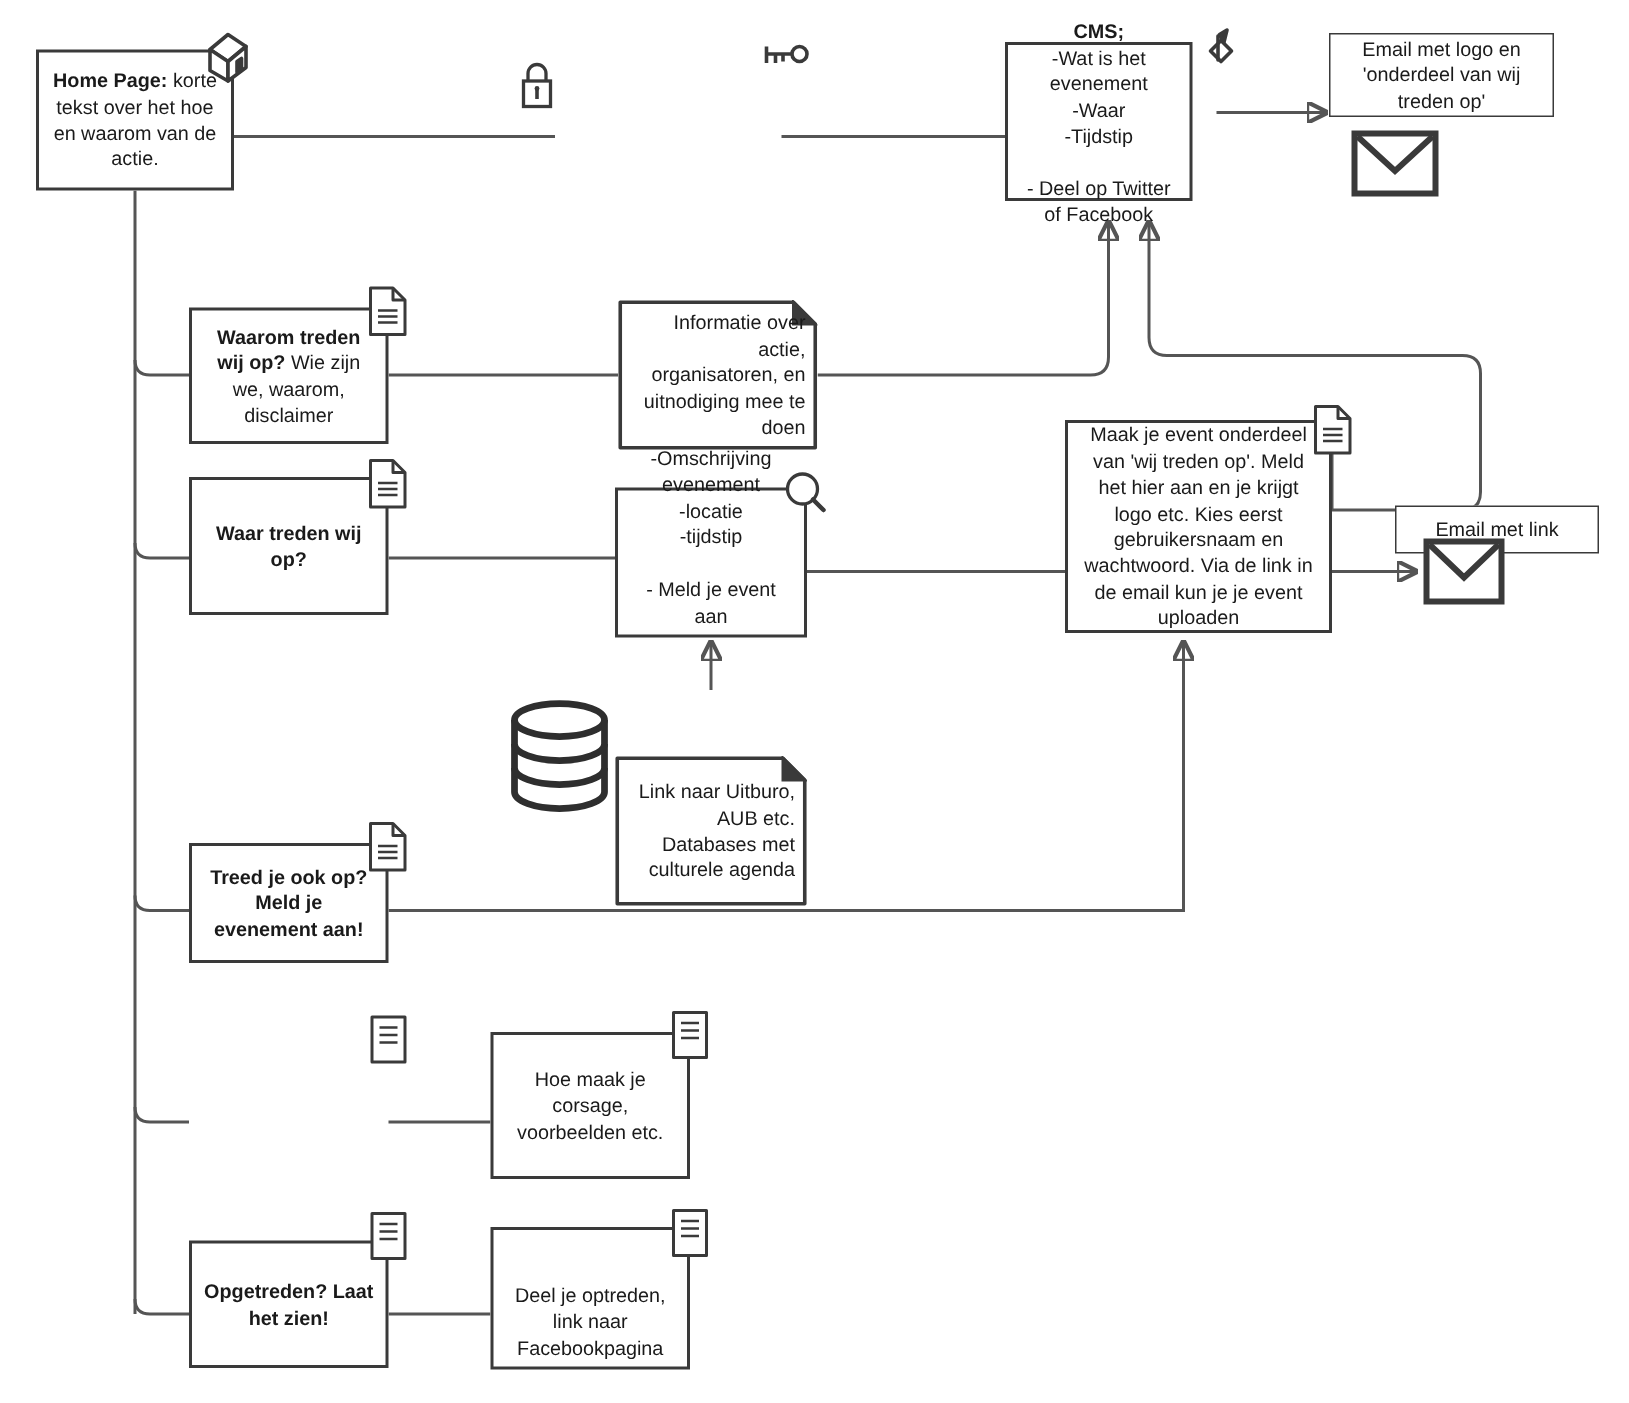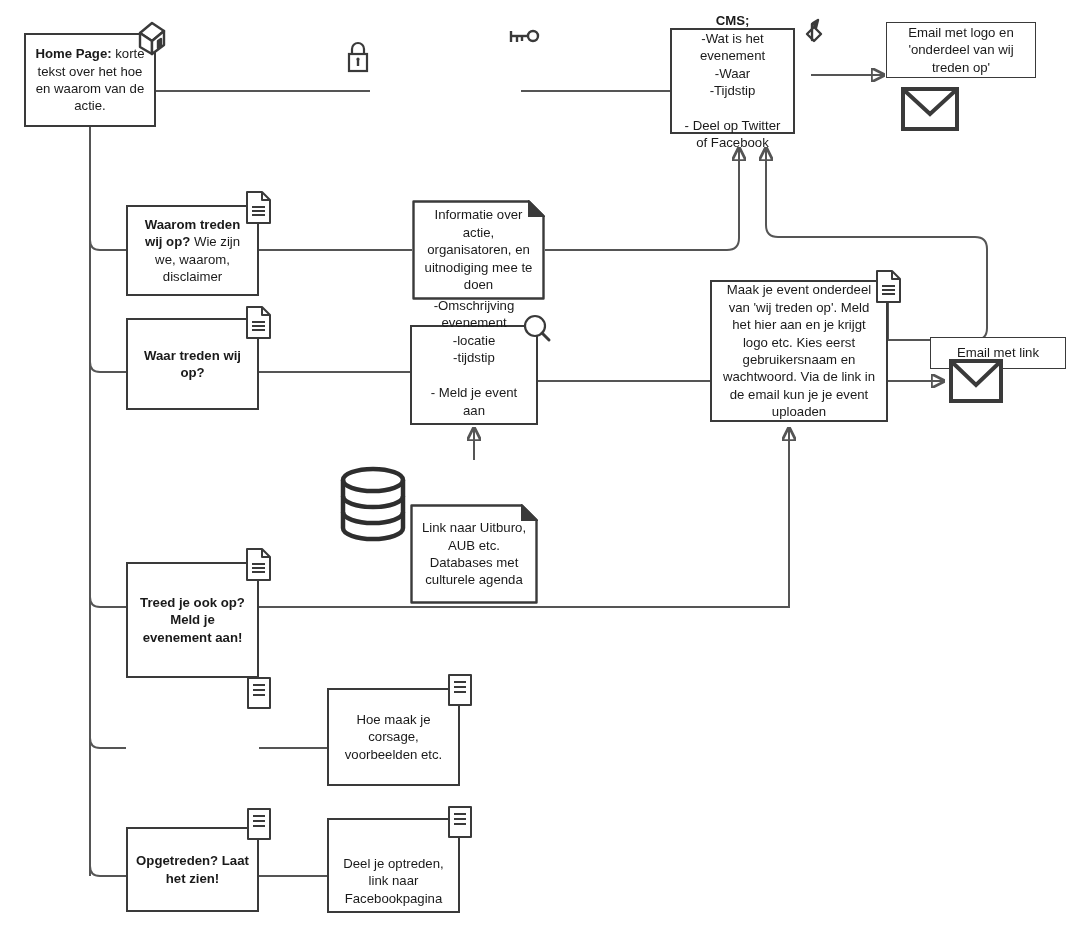"Informatie over actie, organisatoren, en" .note .content { text-align: center -> right }
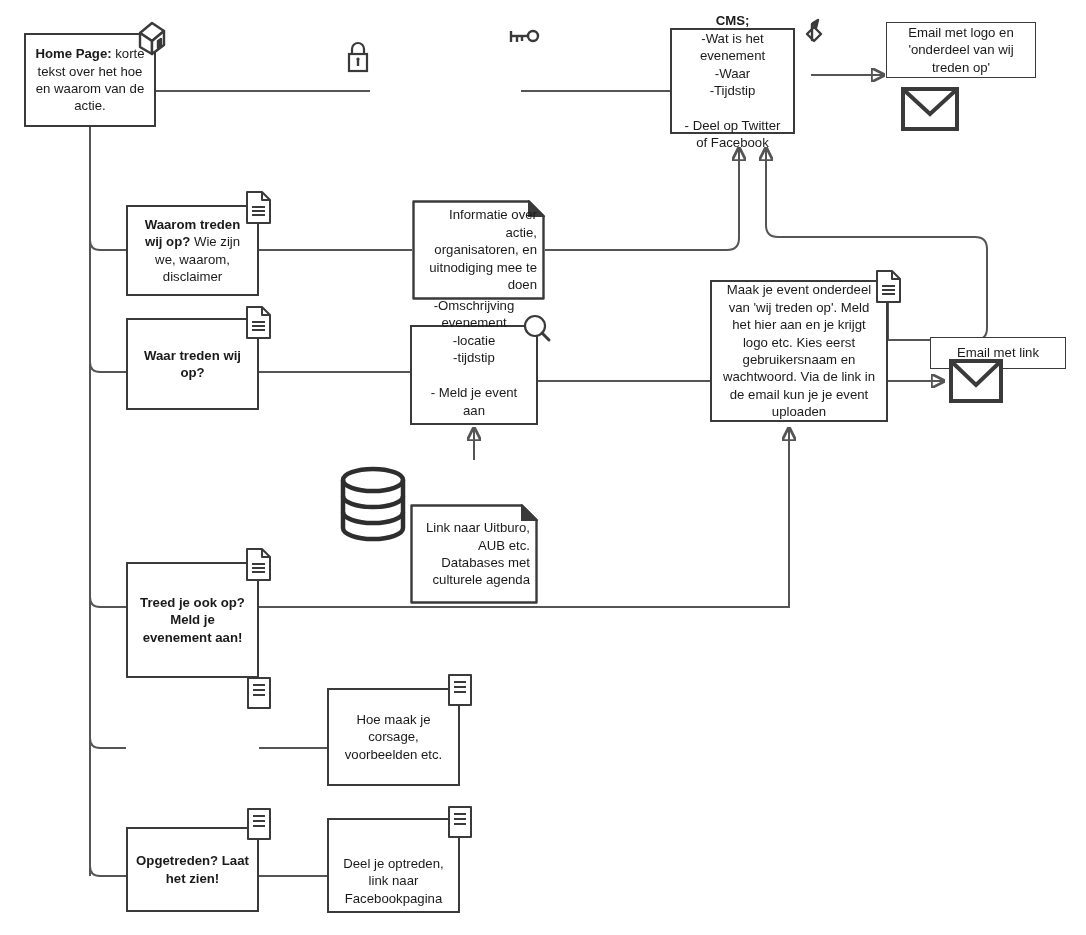"Treed je ook op? Meld" div.node { height: 116px -> 80px }
